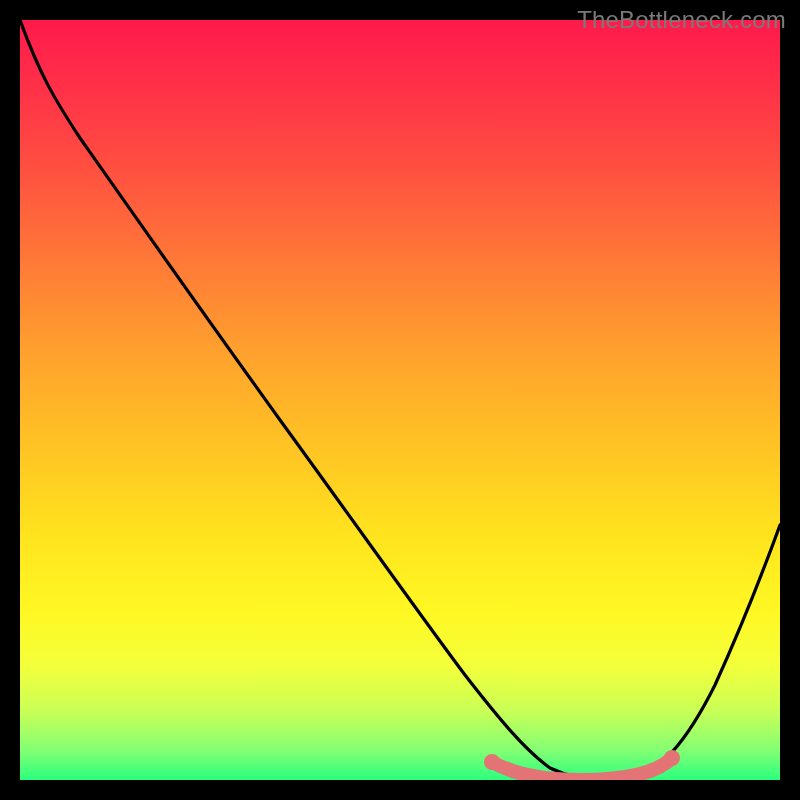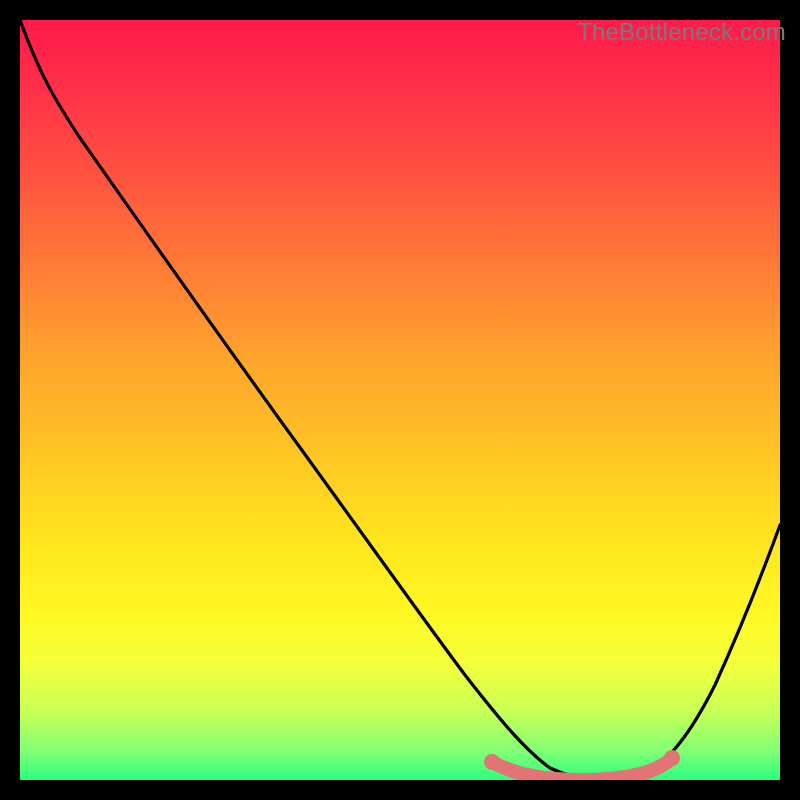"TheBottleneck.com" .watermark { margin-top: 12px -> none }
